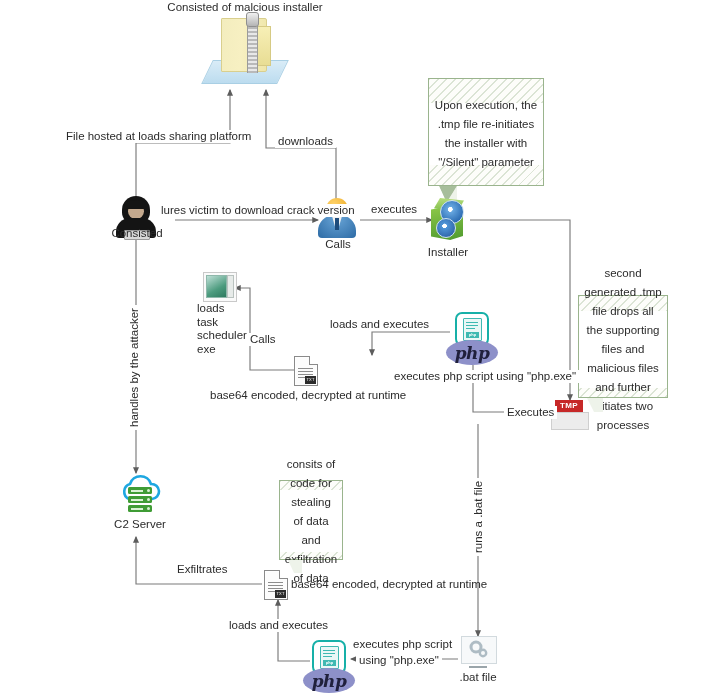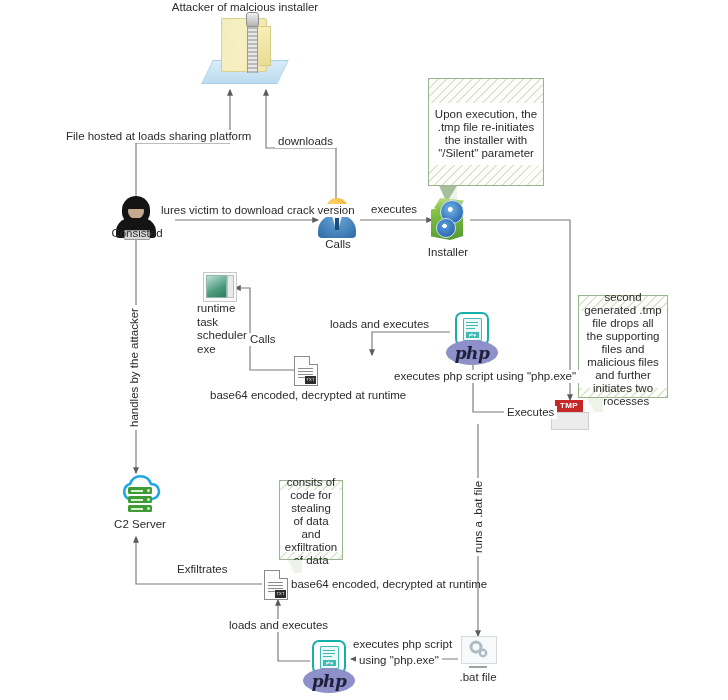"Attacker of malcious installer" div.lbl { text: Attacker -> Consisted }
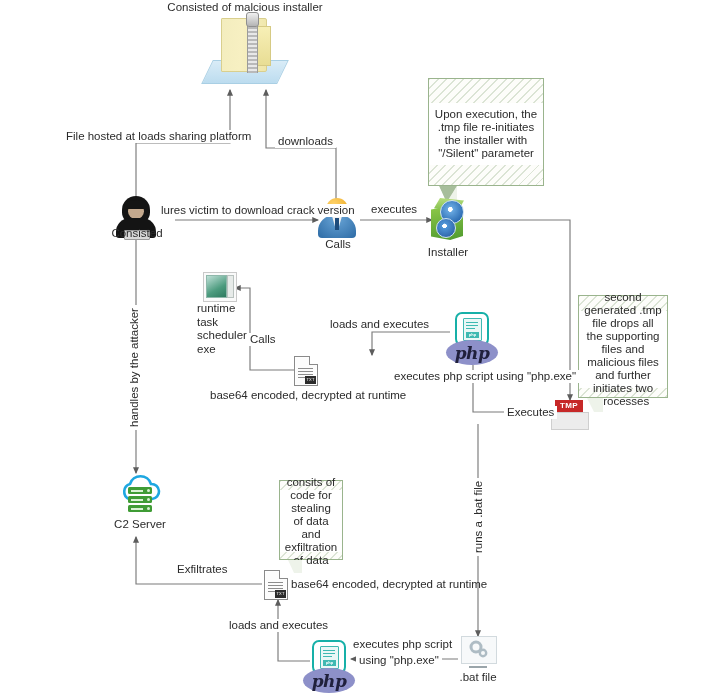"Upon execution, the .tmp file" .note .body { line-height: 13px -> 19px }
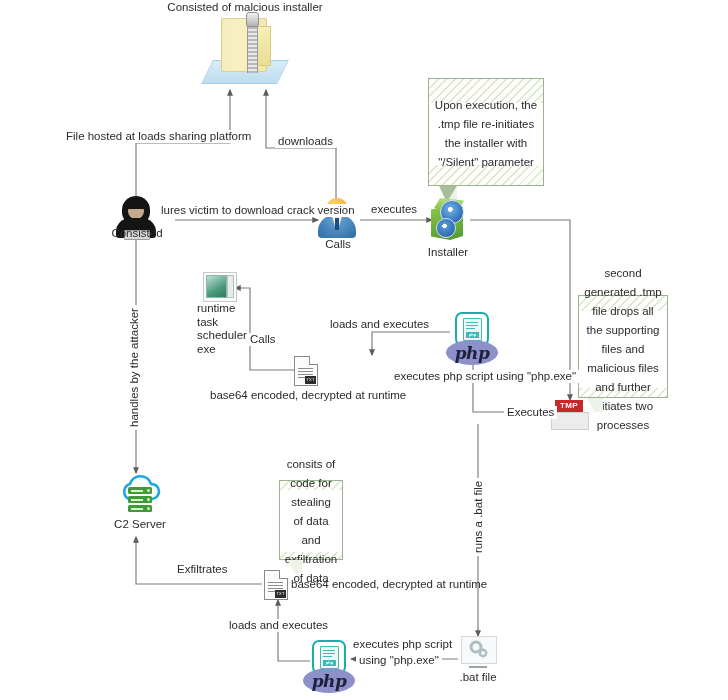"runtime" div { text: runtime -> loads }
